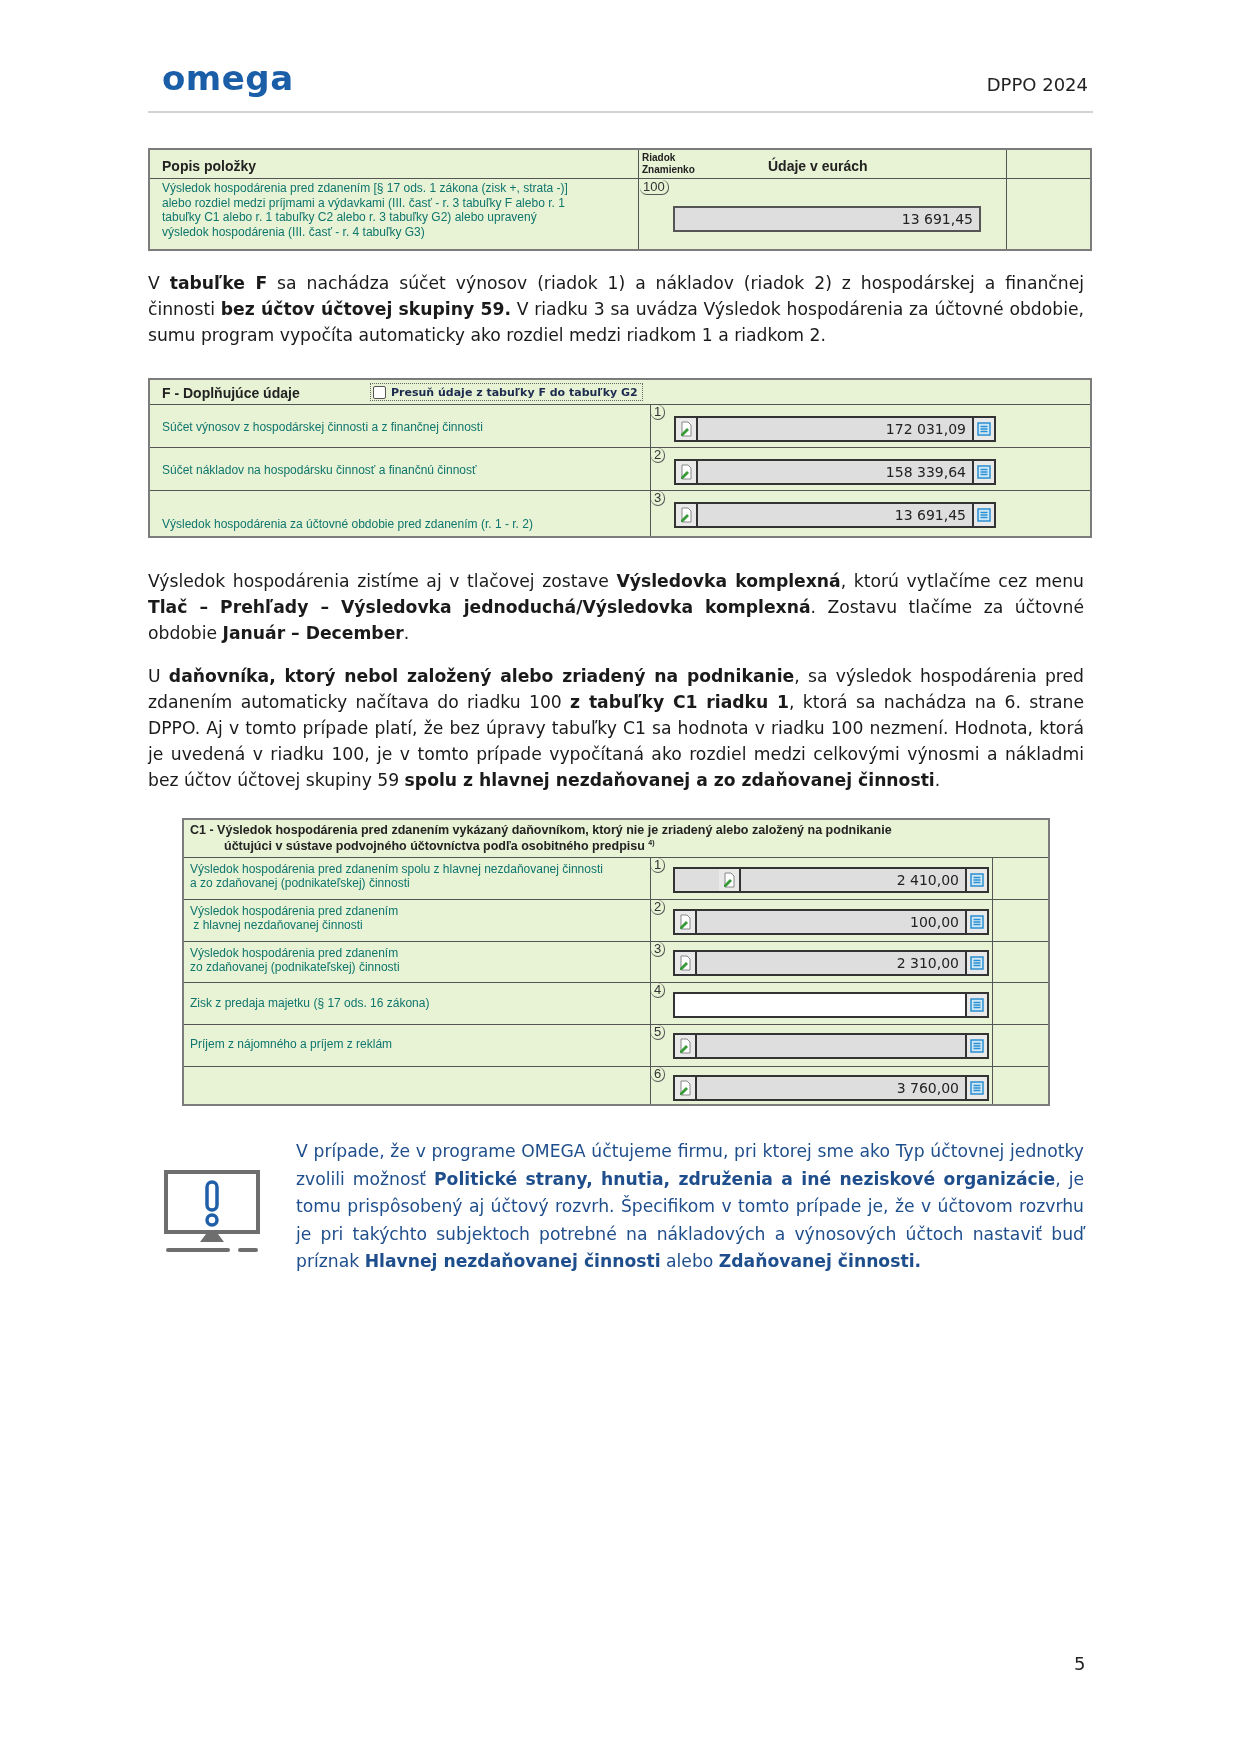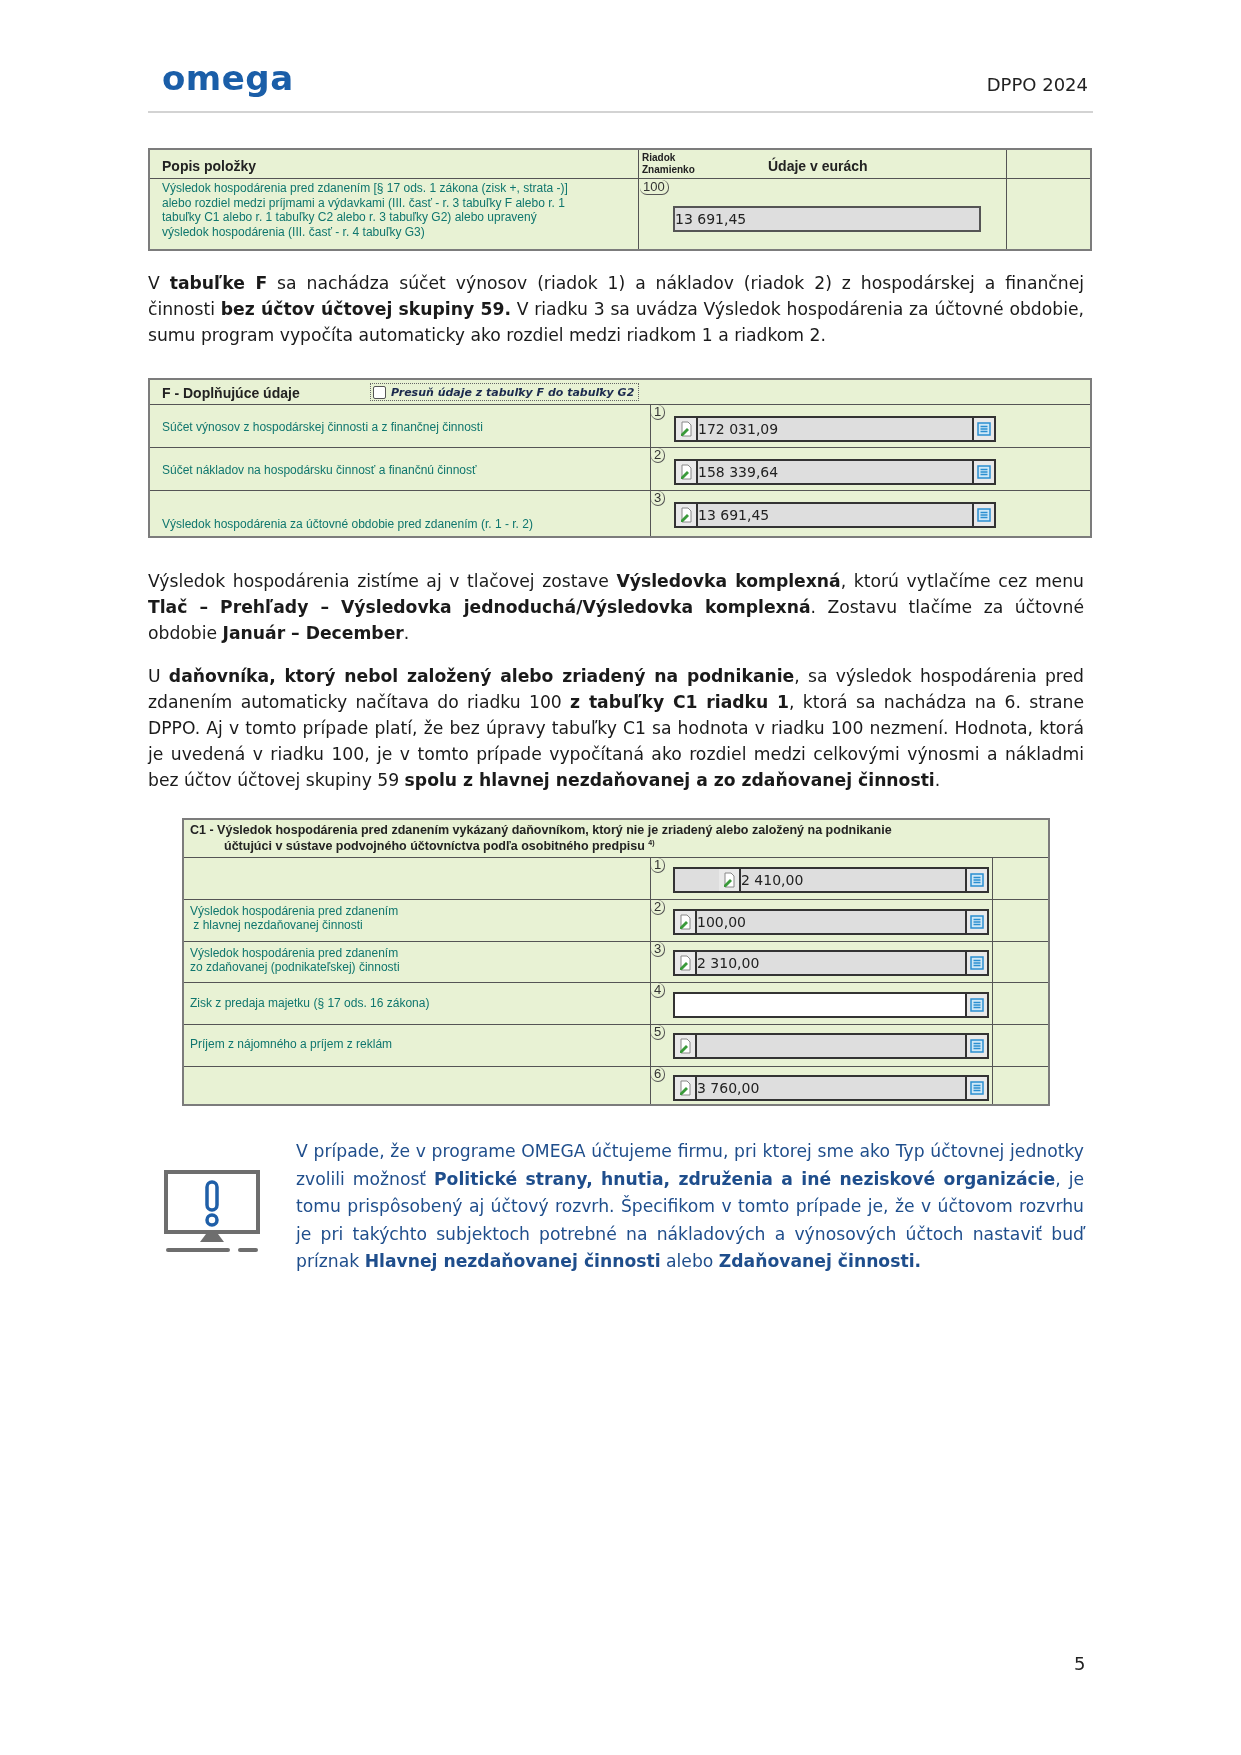"13 691,45" .field .val { text-align: none -> right }
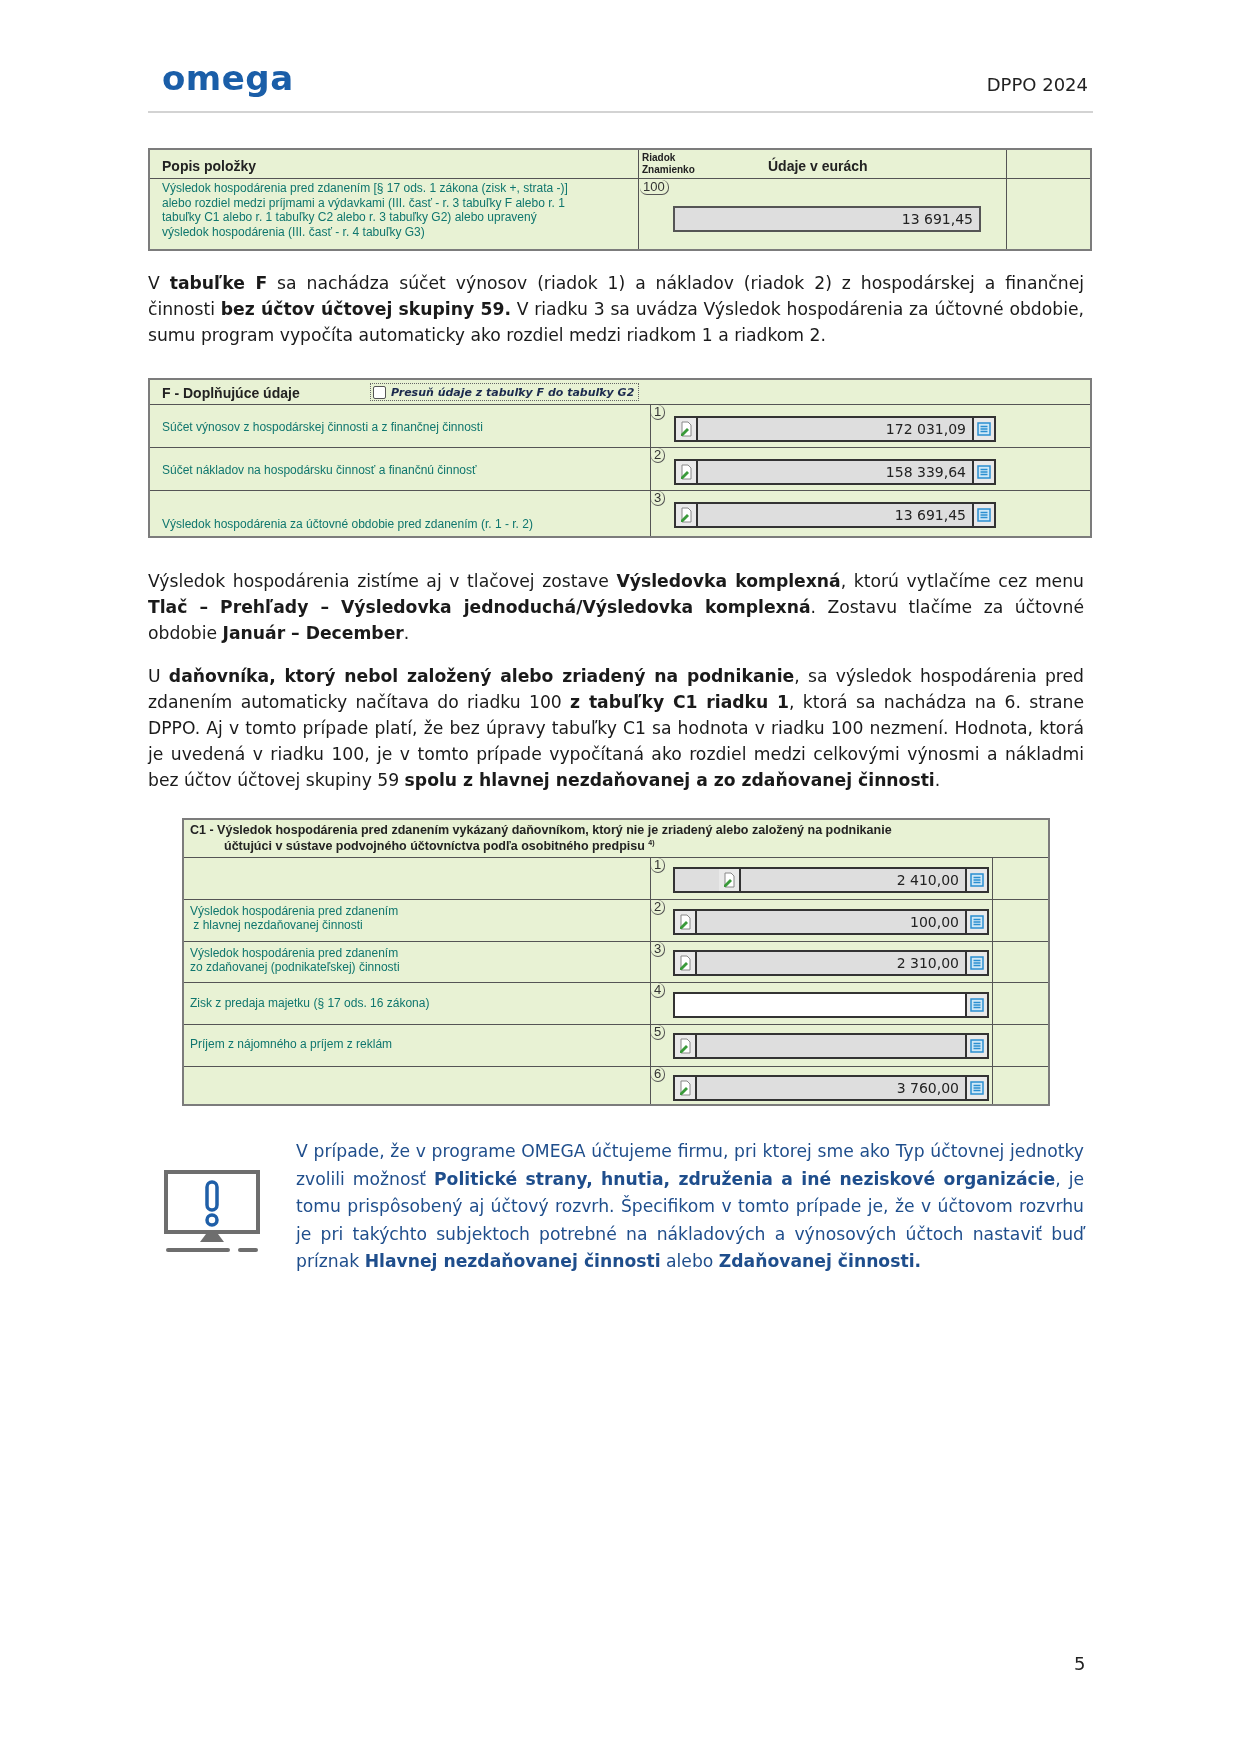"Presuň údaje z tabuľky F" span { font-style: italic -> none }
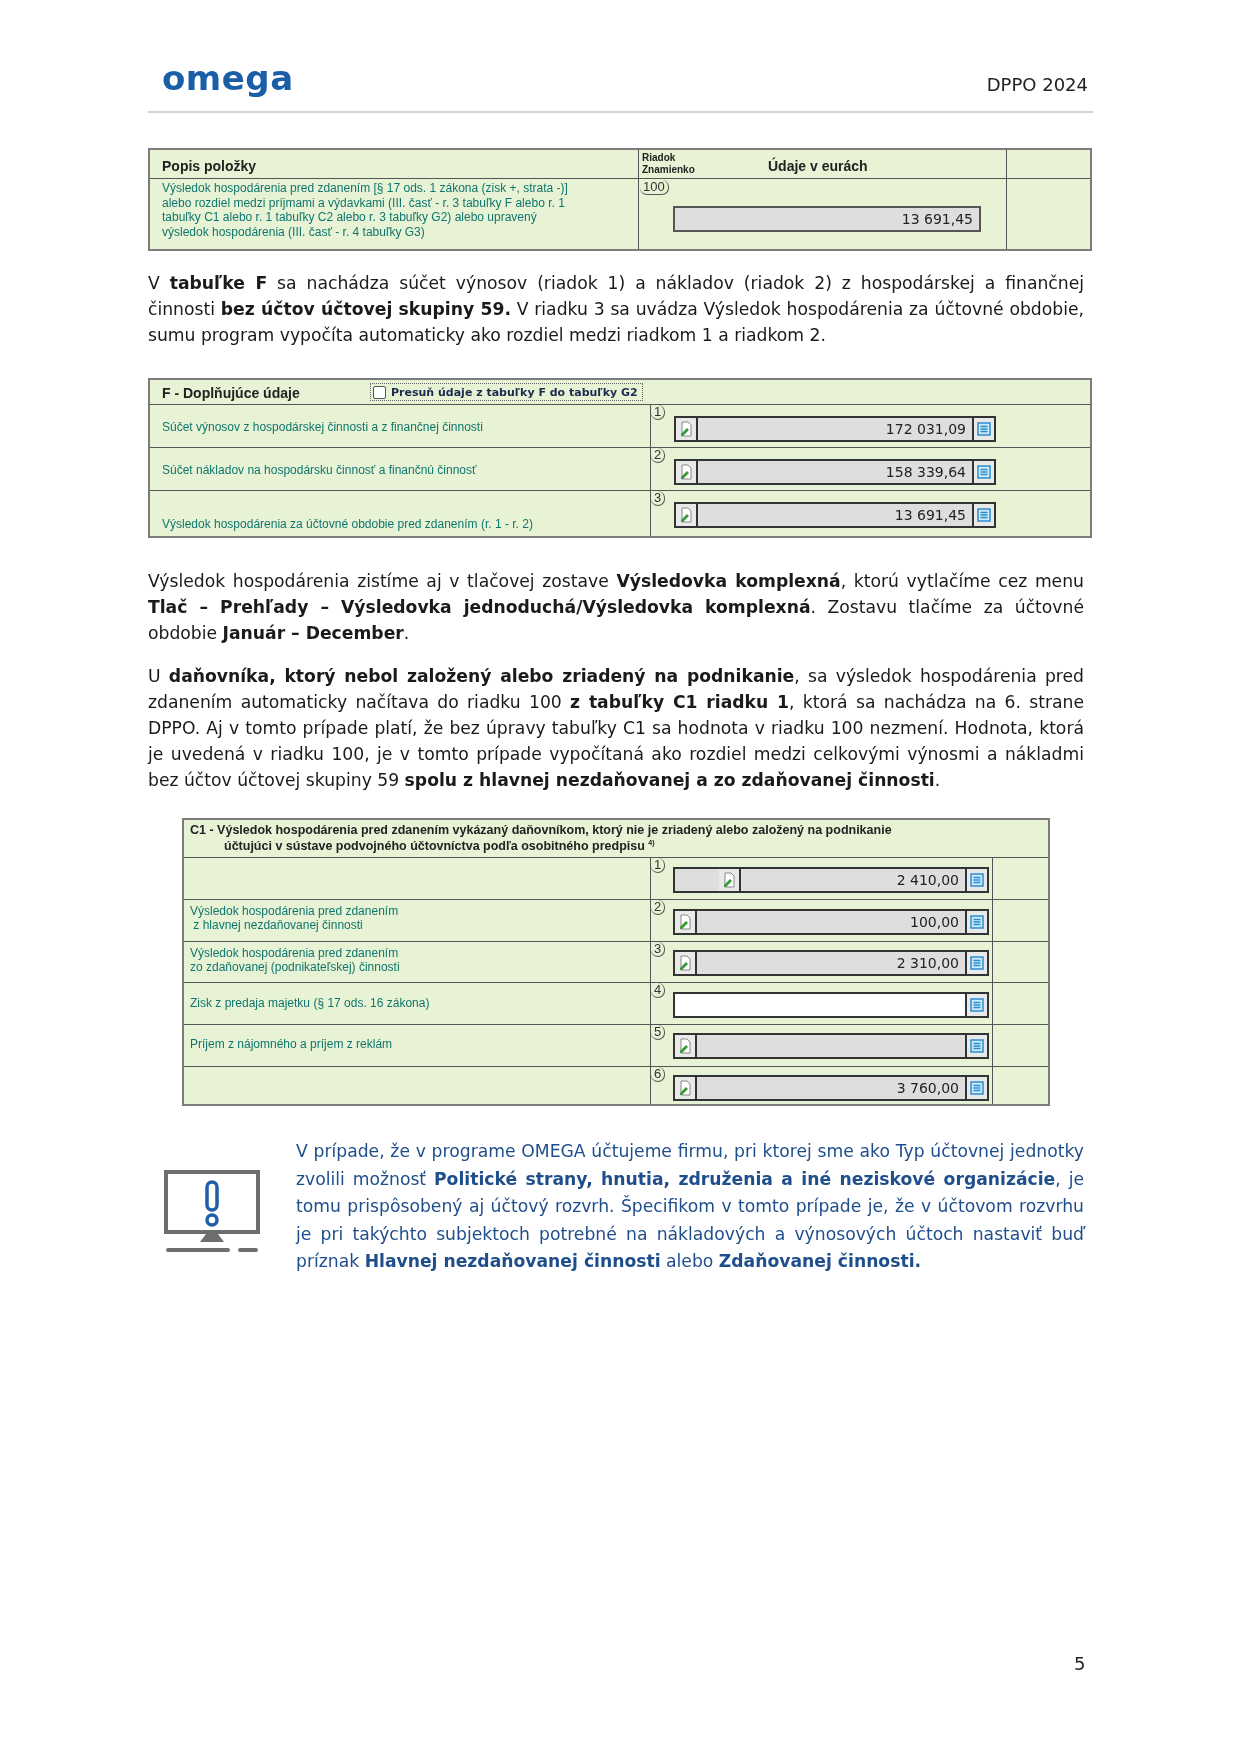"Výsledok hospodárenia pred zdanením spolu z" div.lbl { html: none -> <div> <div>Výsledok hospodárenia pred zdanením spolu z hlavnej nezdaňovanej činnosti</div> <div>a zo zdaňovanej (podnikateľskej) činnosti</div> </div> }
